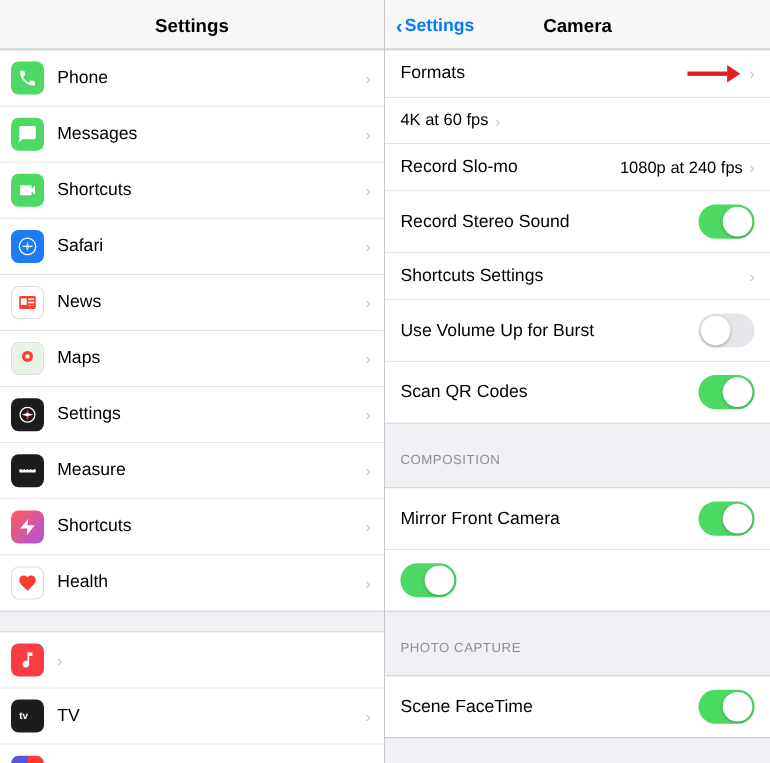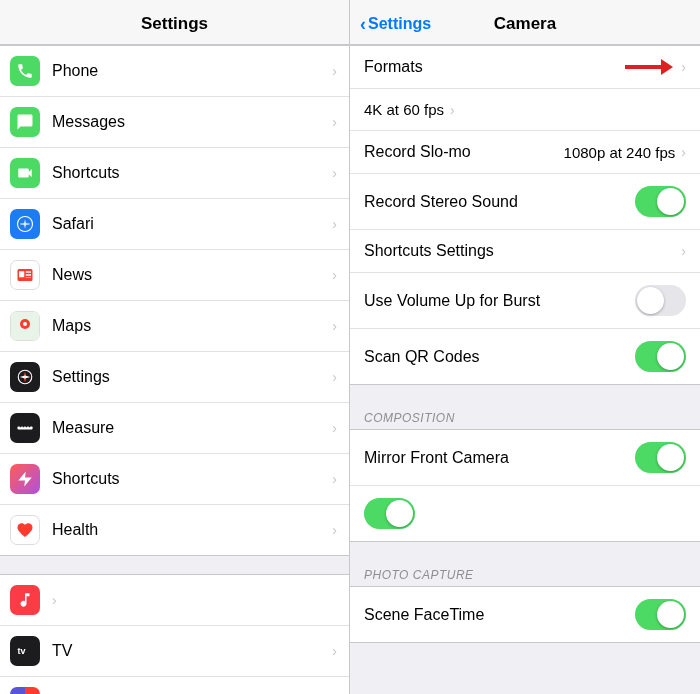"COMPOSITION" .section-header { font-style: italic -> none; padding: 8px 14px 4px -> 8px 14px 18px }
